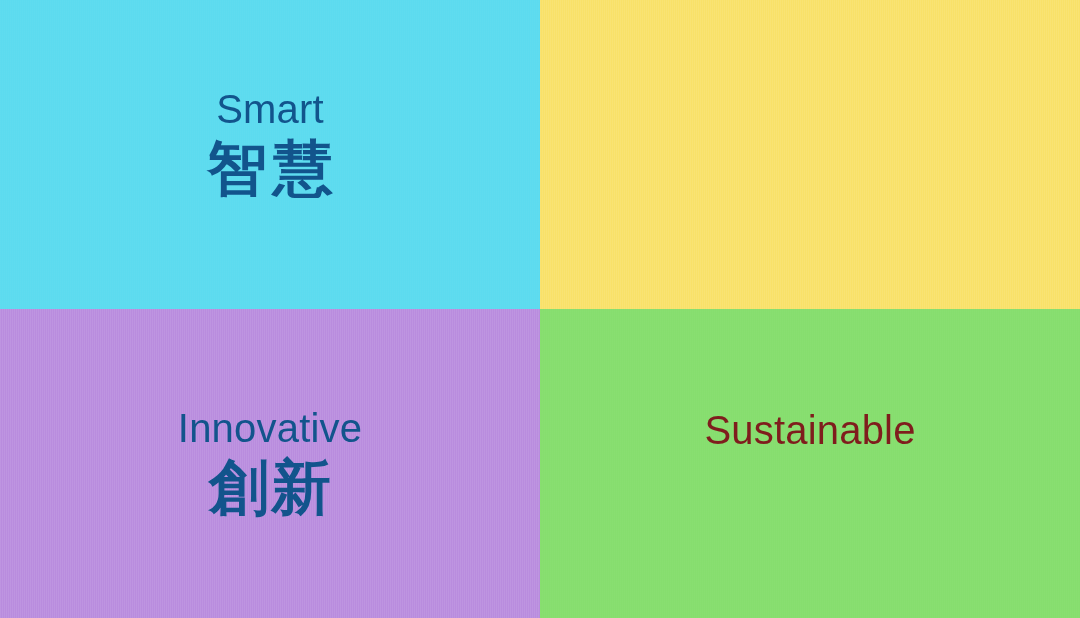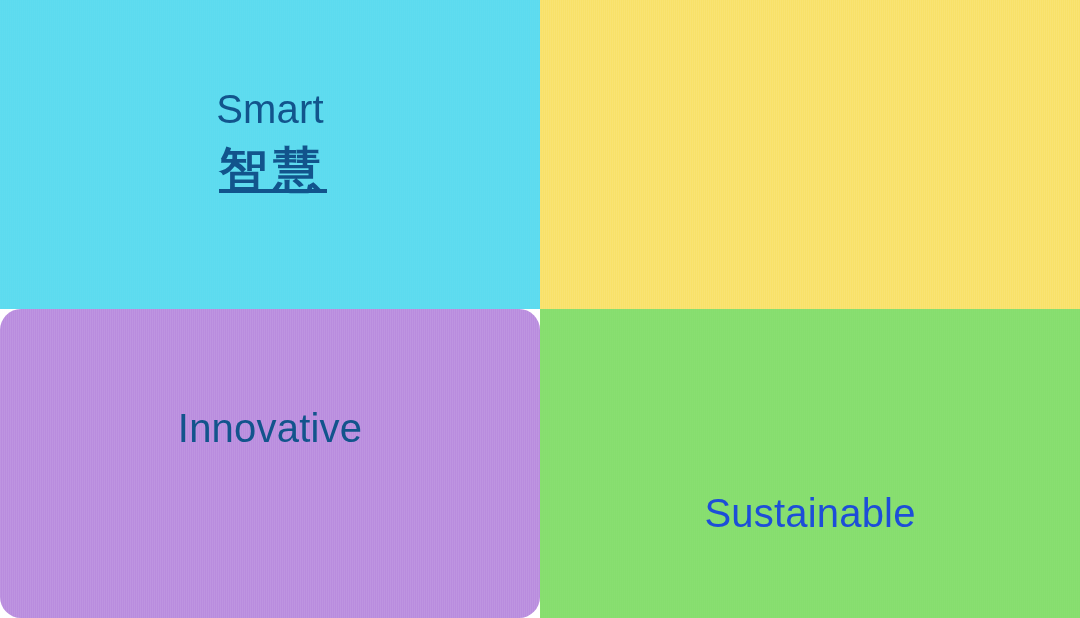"智慧" .label-zh { font-size: 48px -> 60px; margin-top: 15px -> 8px; text-decoration: underline -> none }
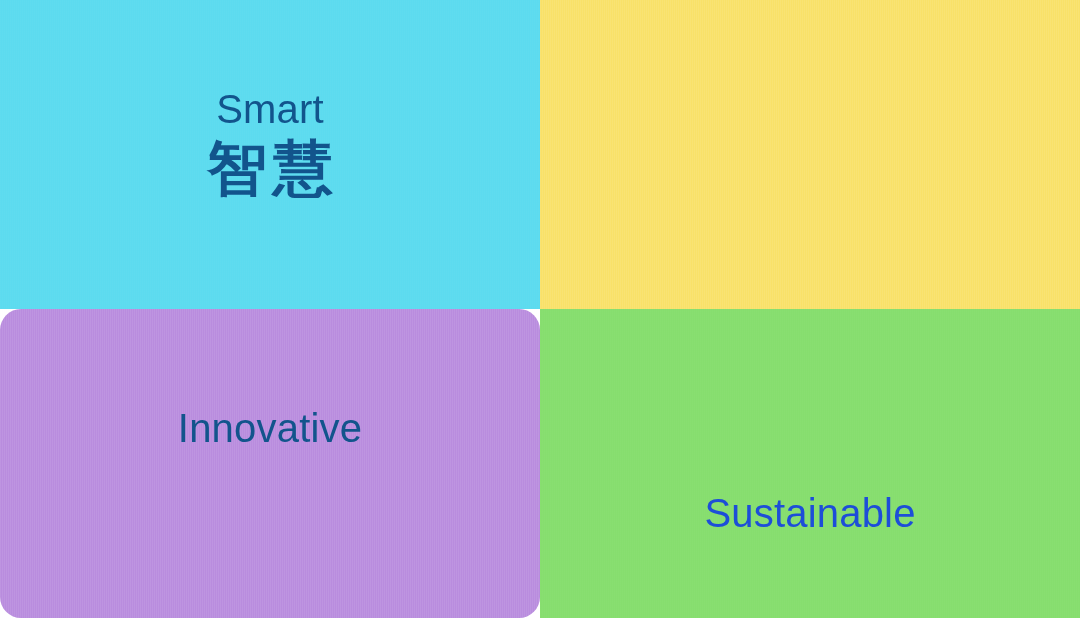"Innovative" section.quadrant { border-radius: 21px -> none }
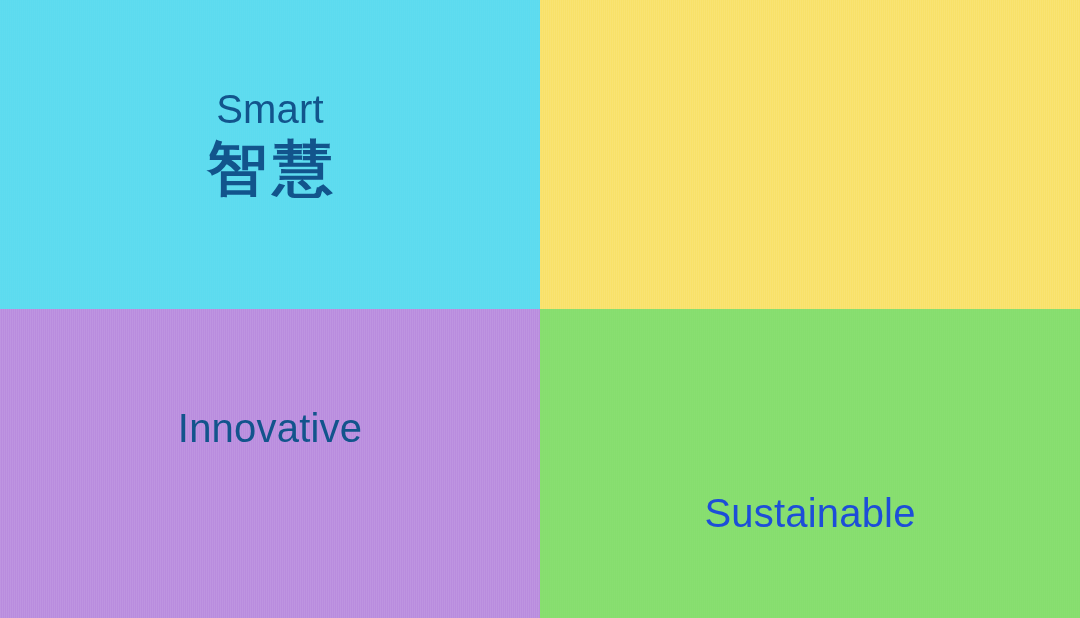"Sustainable" section.quadrant { color: #1d4ed8 -> #7f1d1d; justify-content: center -> none }
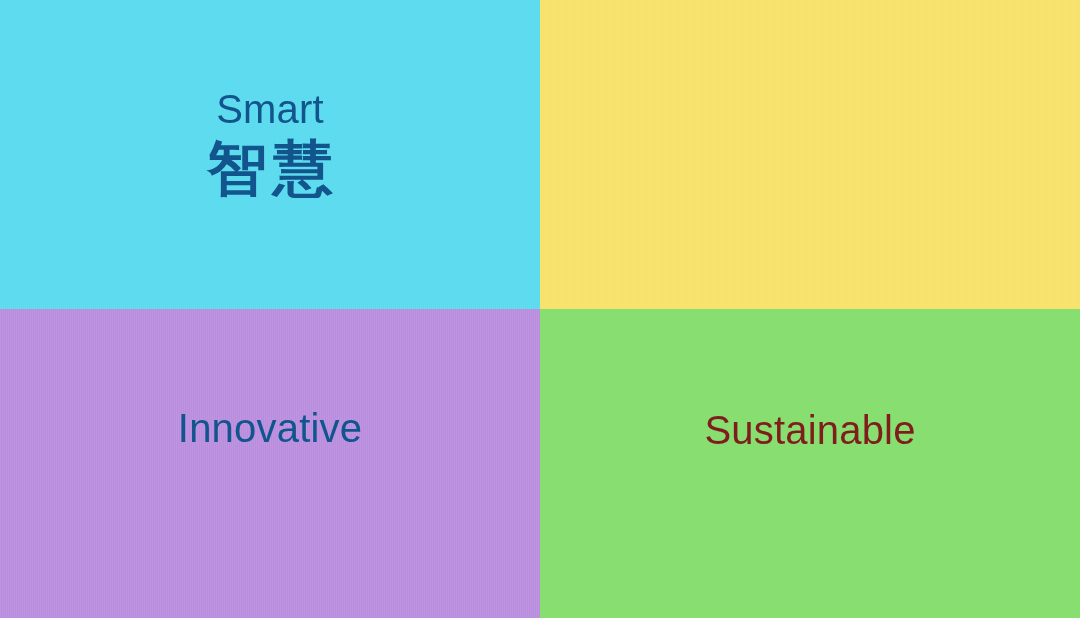"創新" span.label-zh { html: none -> <span>創新</span> }
